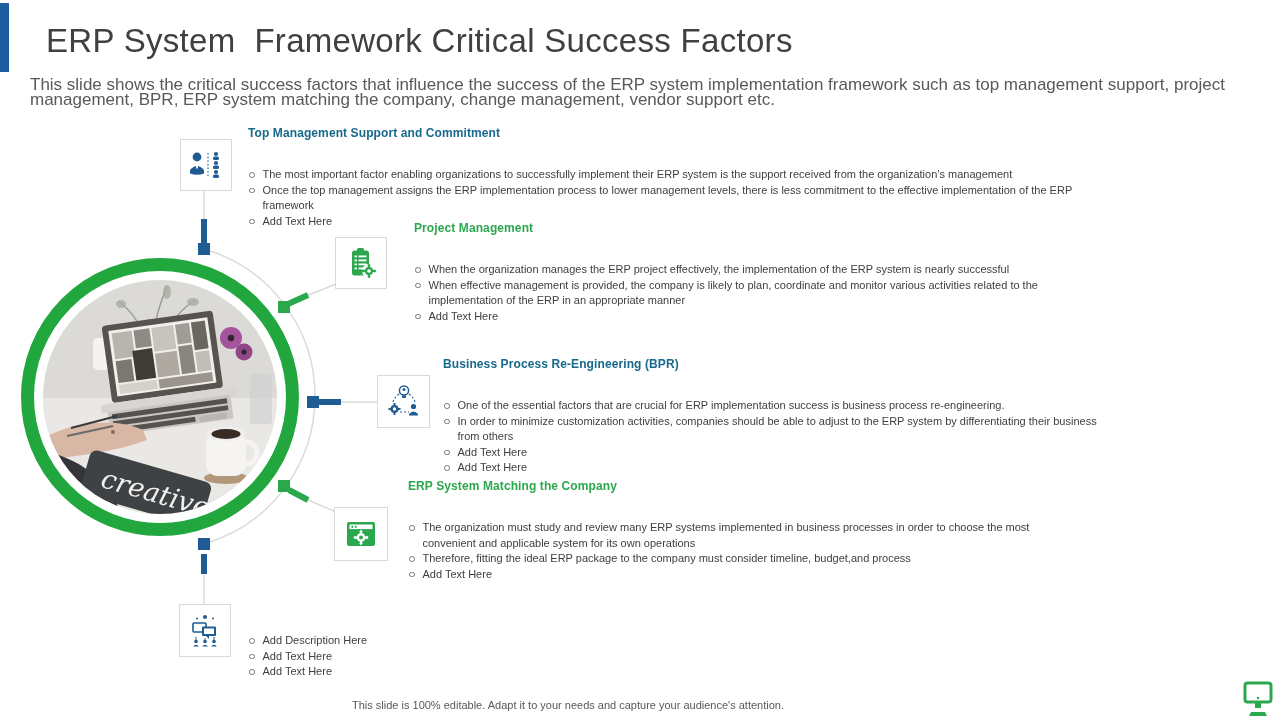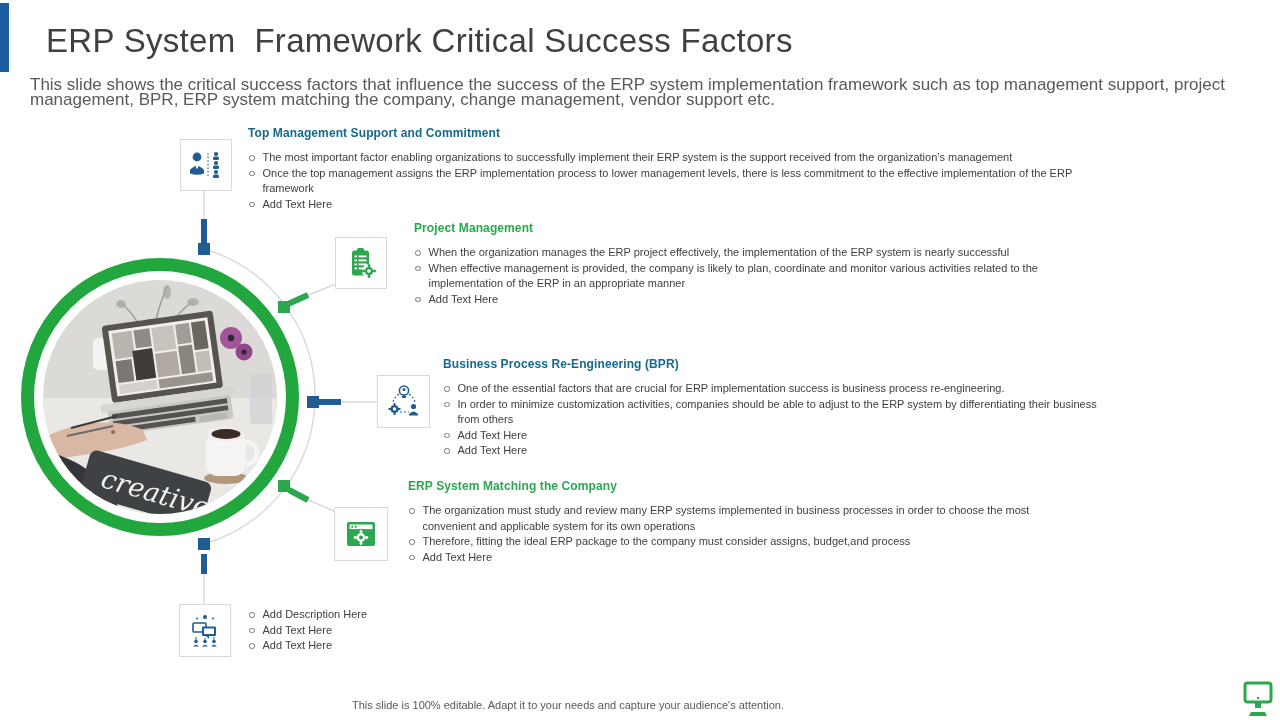"The most important factor enabling" section.factor ul { margin-top: none -> 26px }
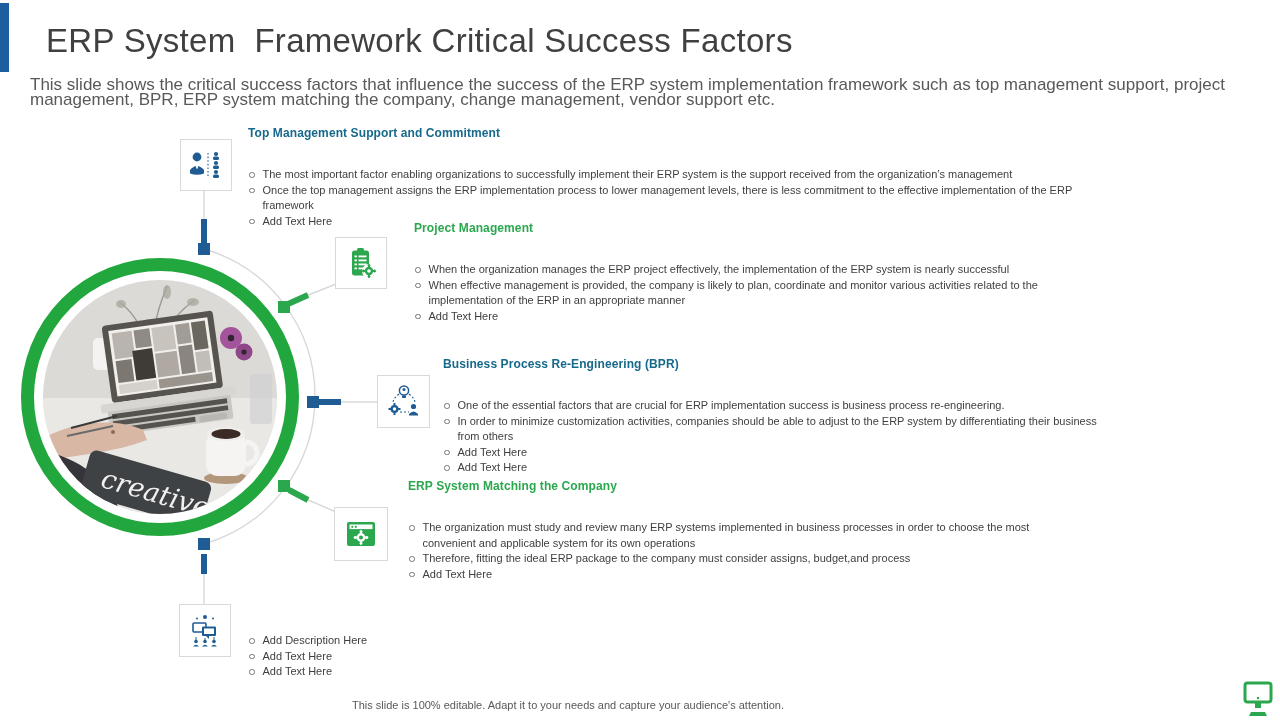"Therefore, fitting the ideal ERP" span.bt { text: assigns -> timeline }
